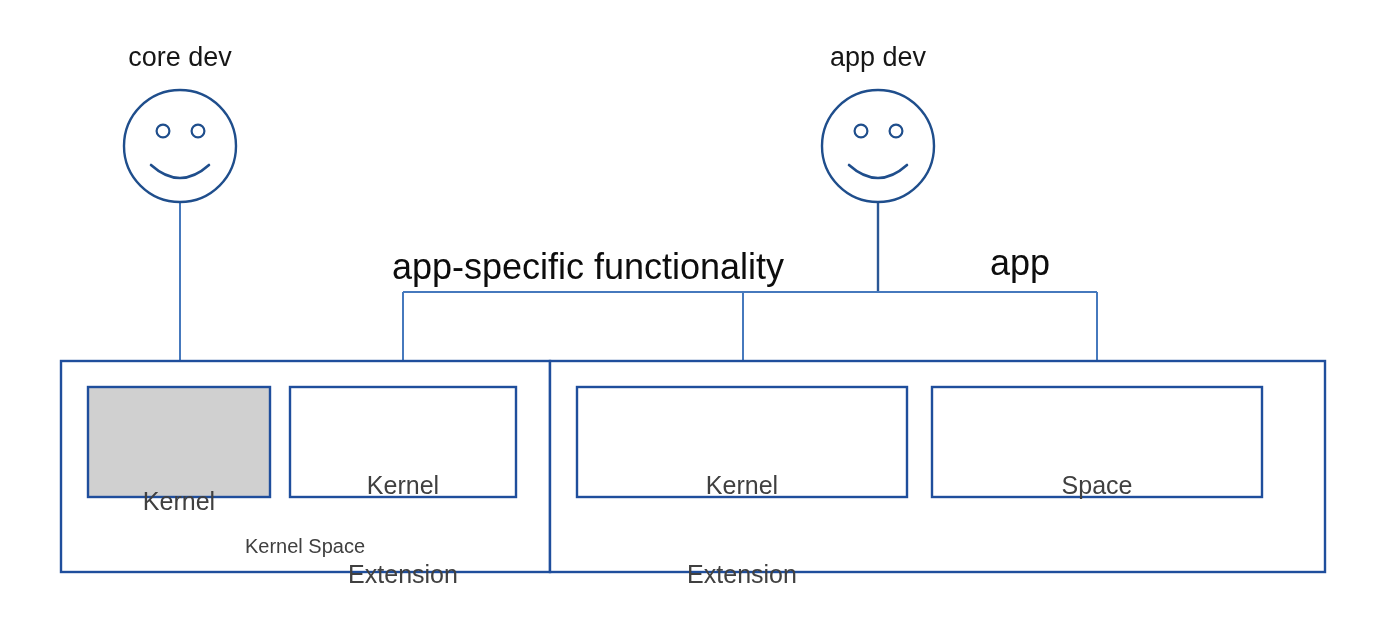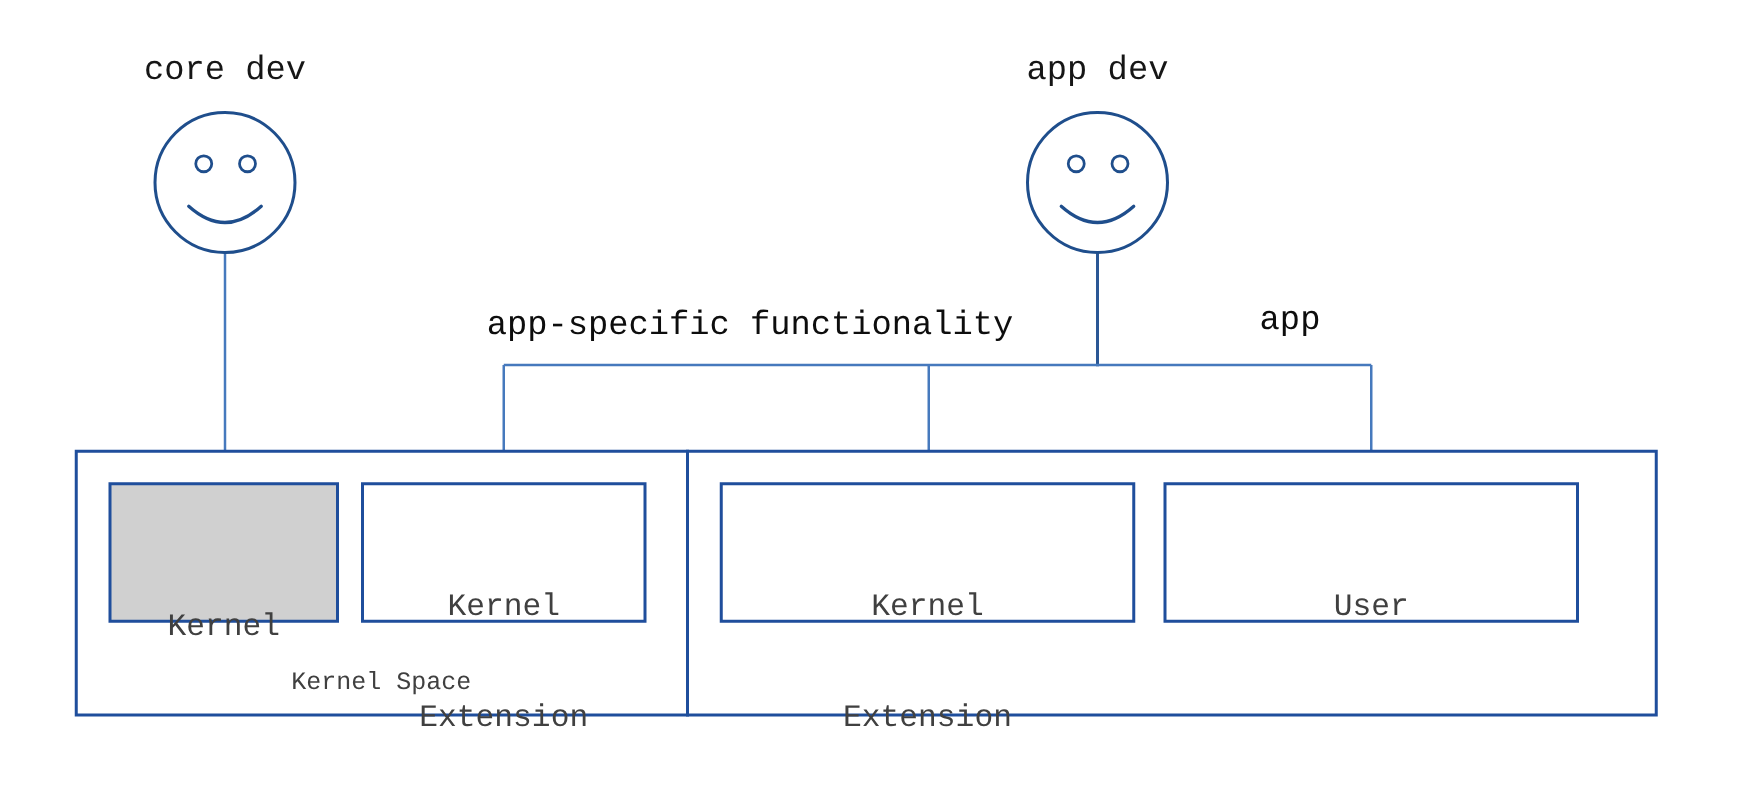"core dev" #canvas { font-family: Liberation Mono, monospace -> none }
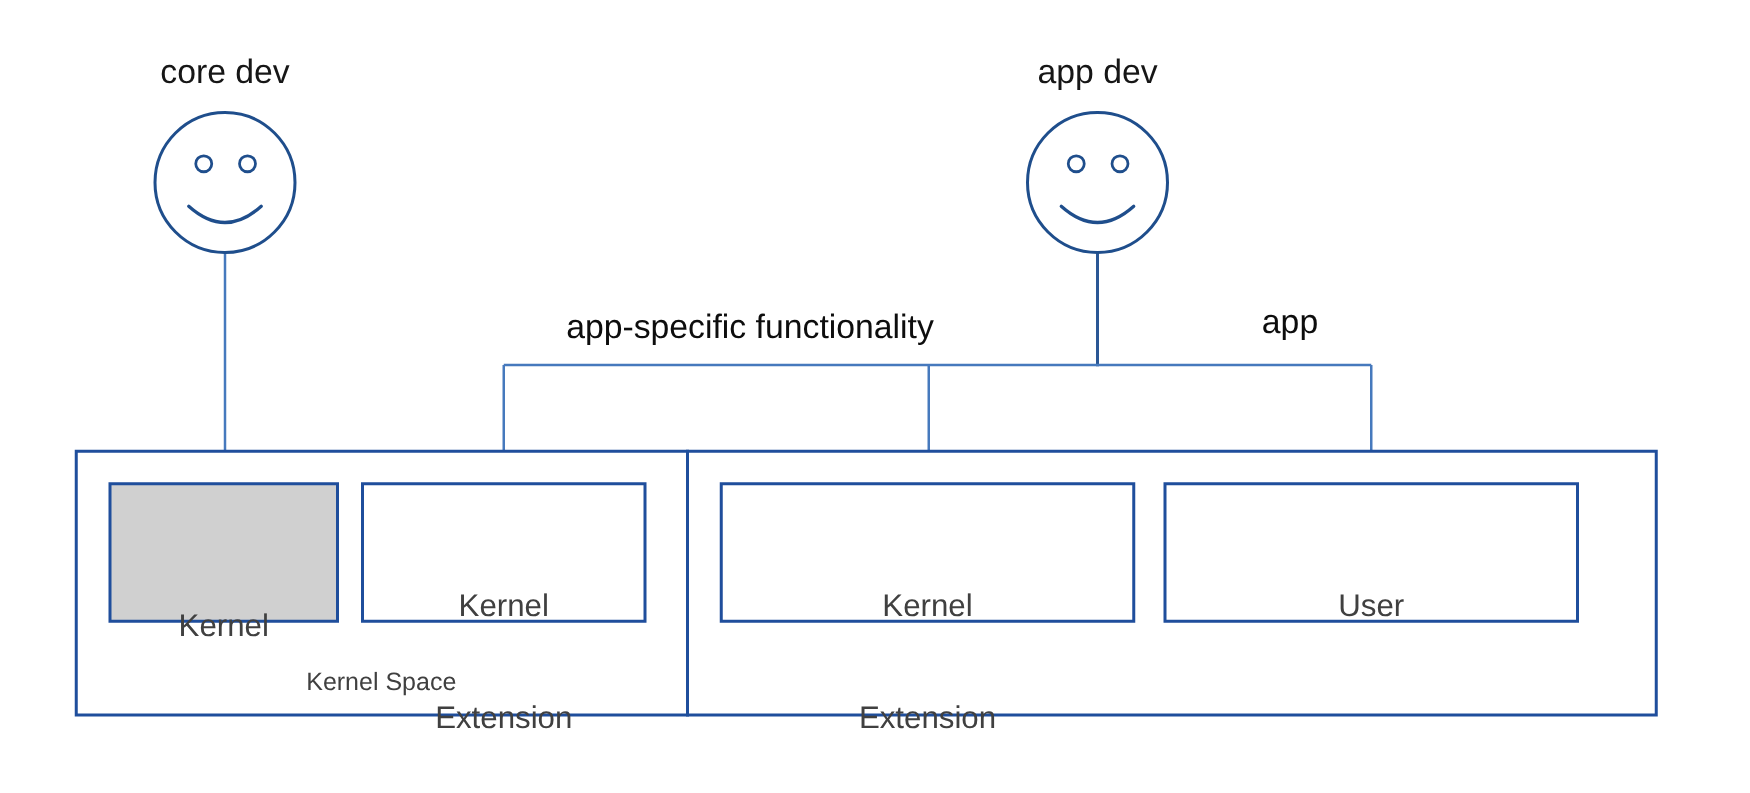"app-specific functionality" .edge-label { font-size: 27px -> 36px; margin-left: 12px -> none }
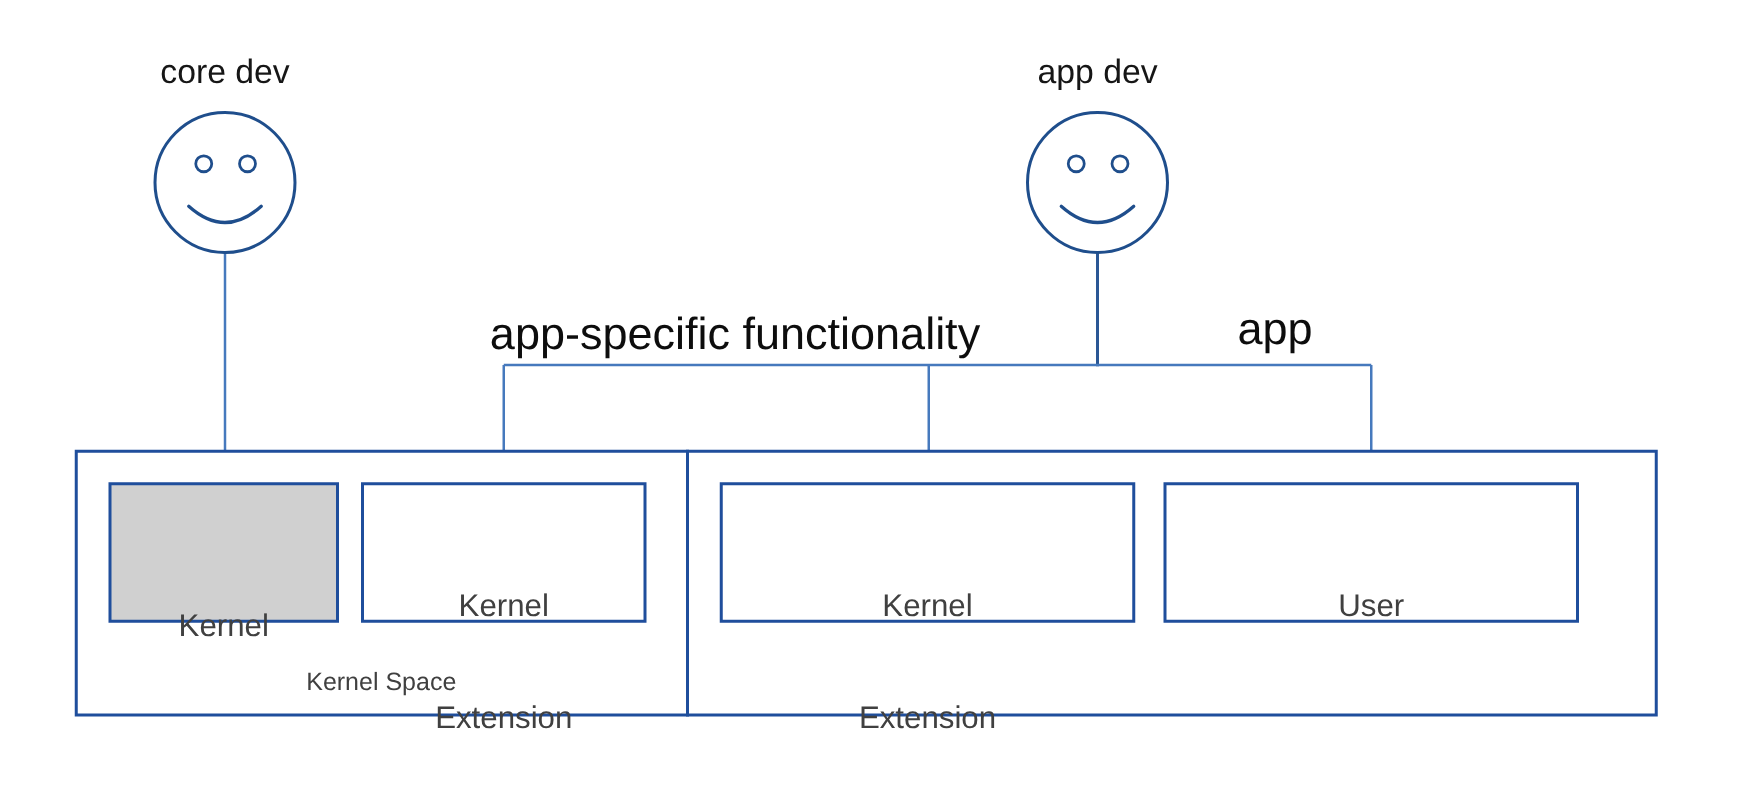"User" div { text: User -> Space }
